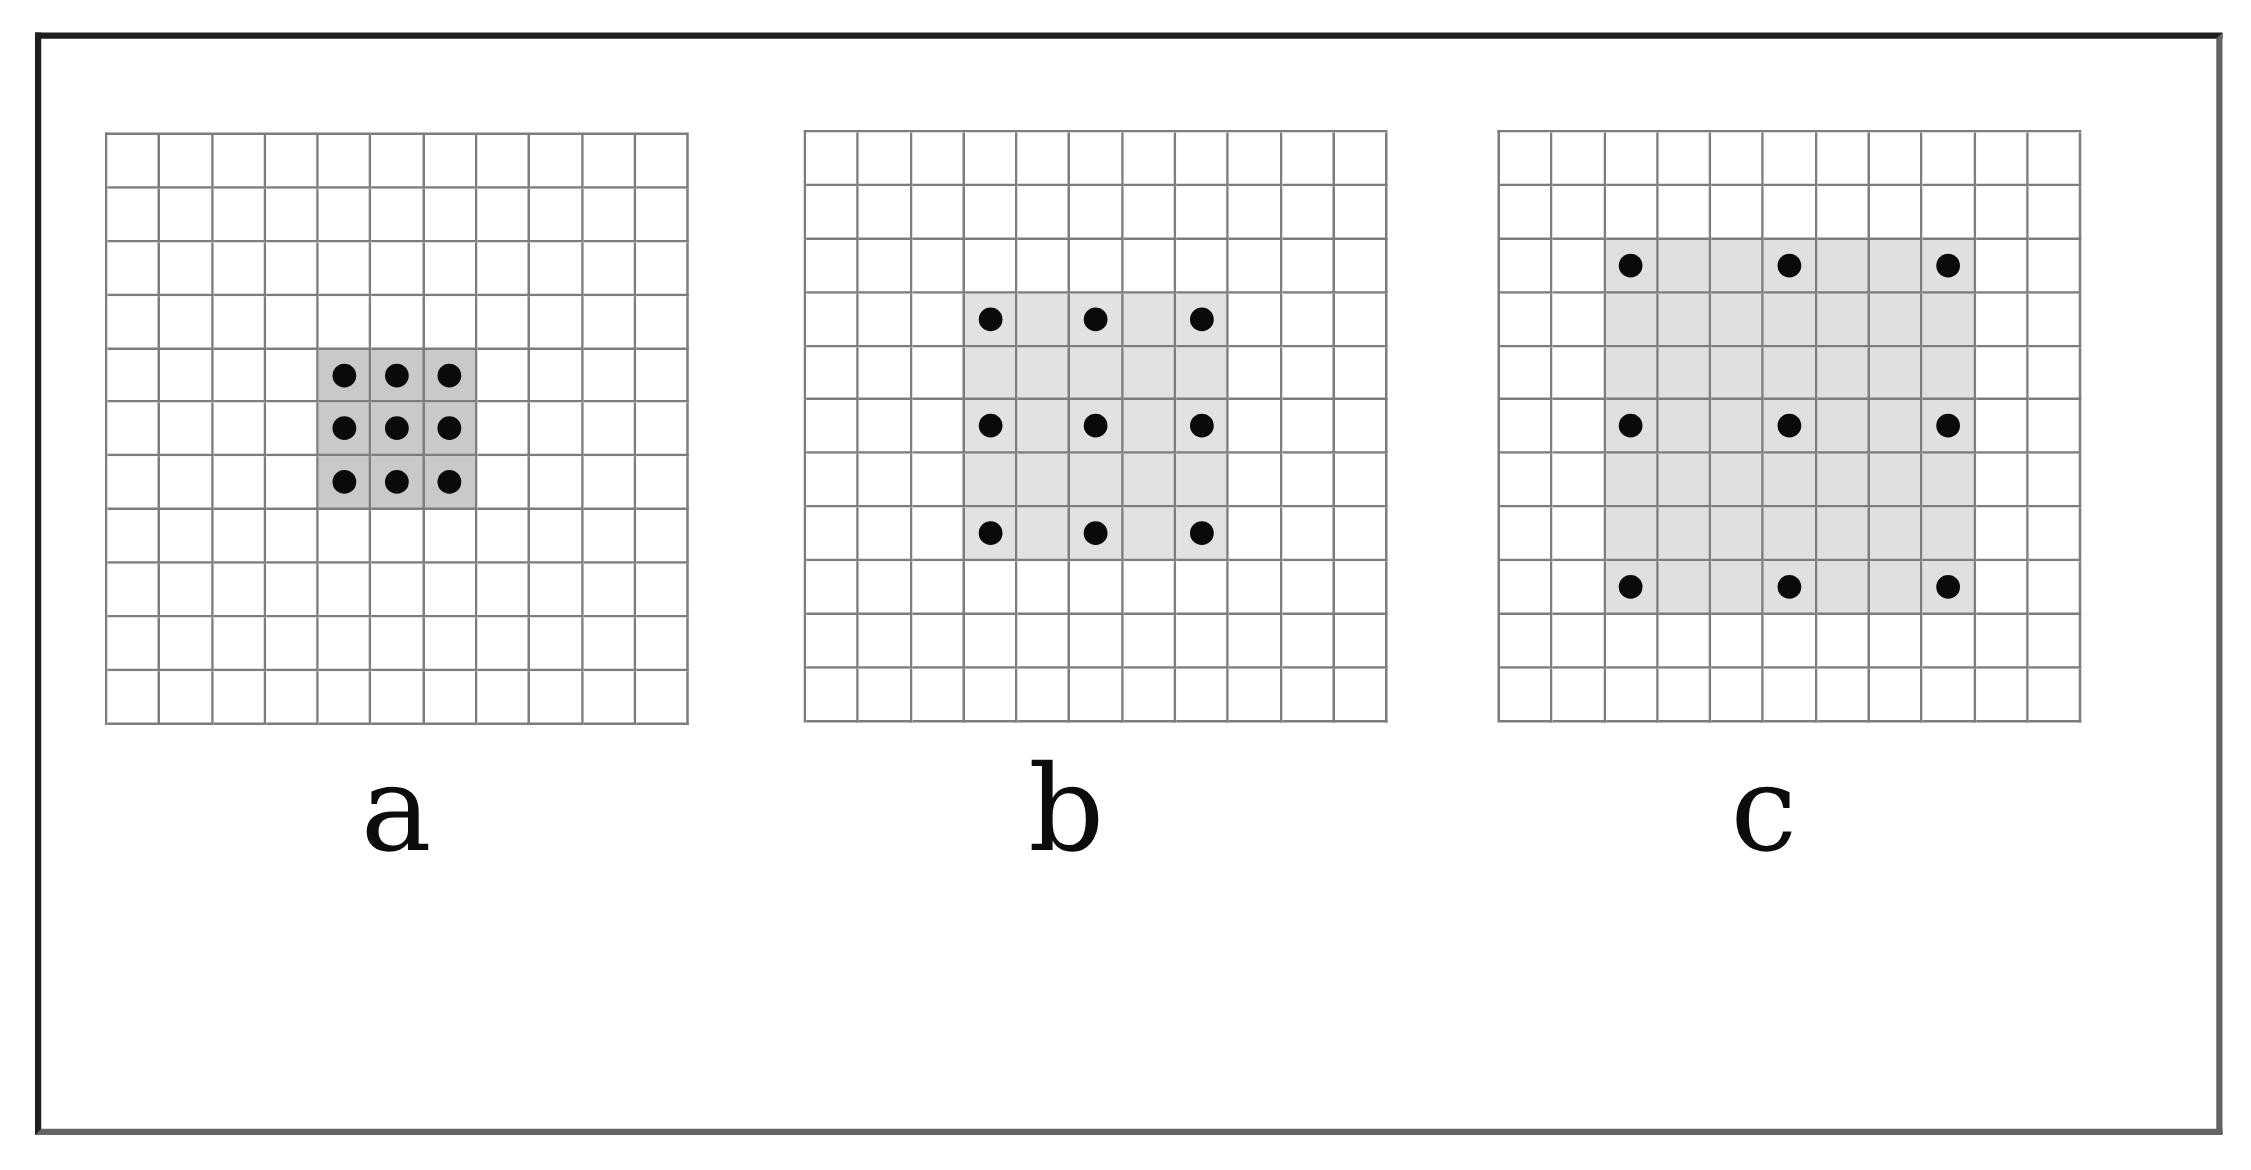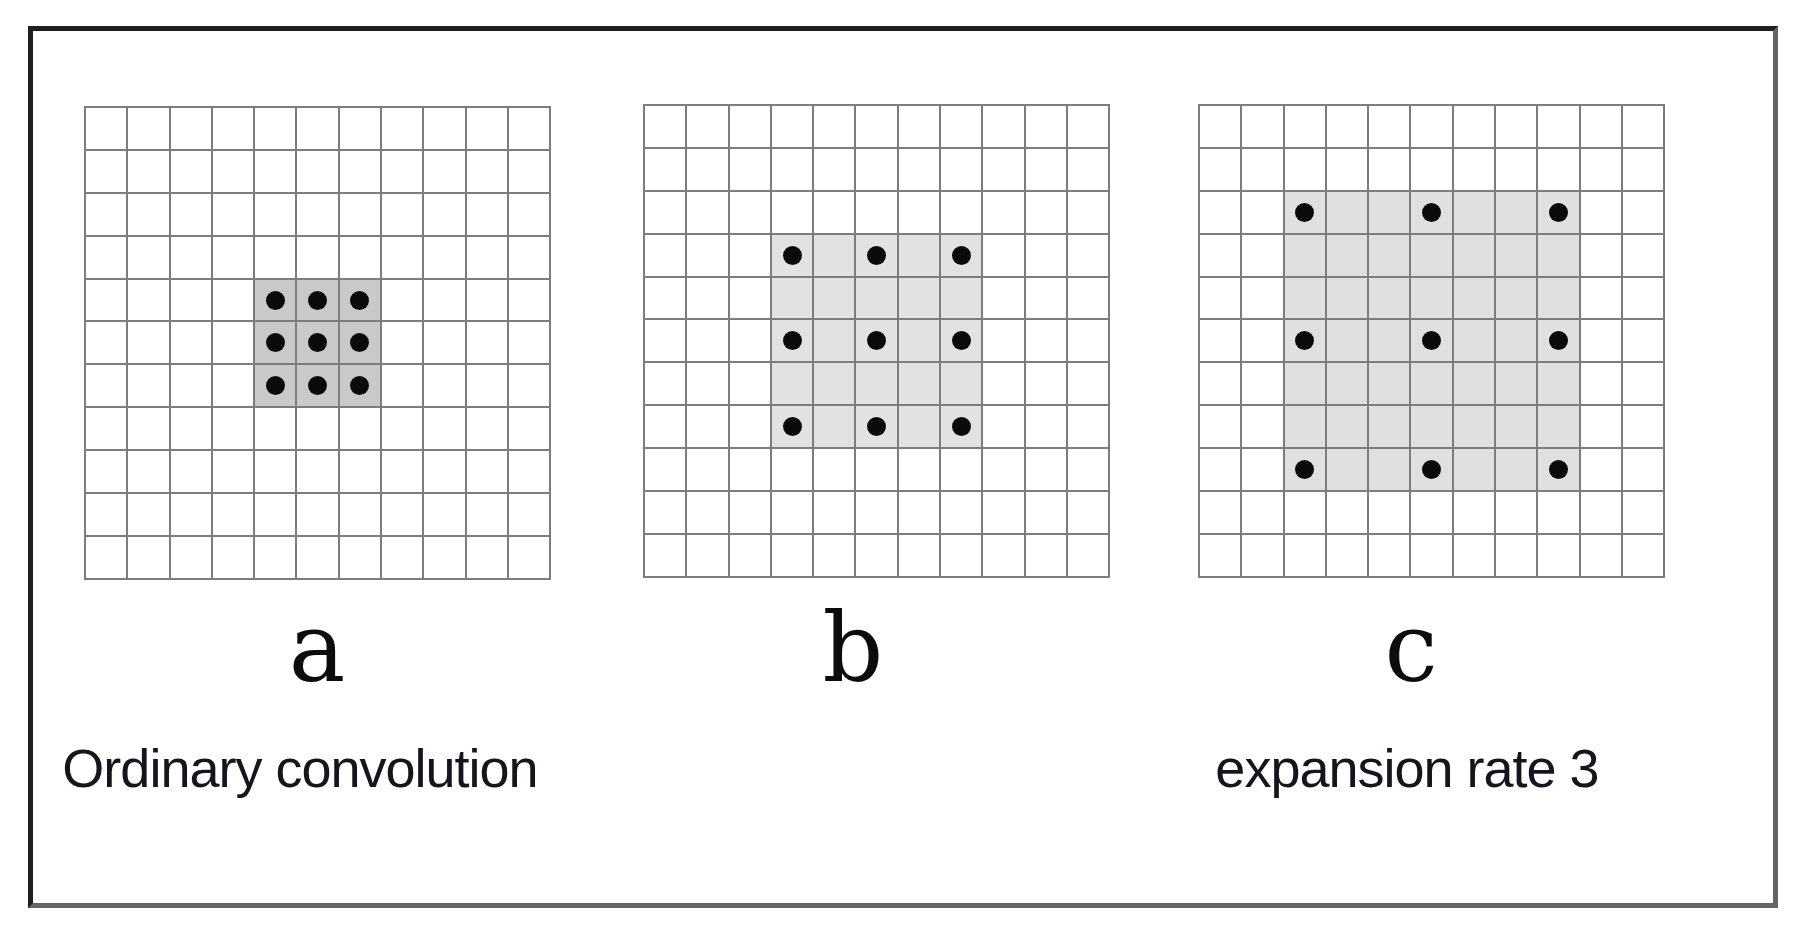"Ordinary convolution" div.panel-caption { html: <div>Ordinary convolution</div> -> none }
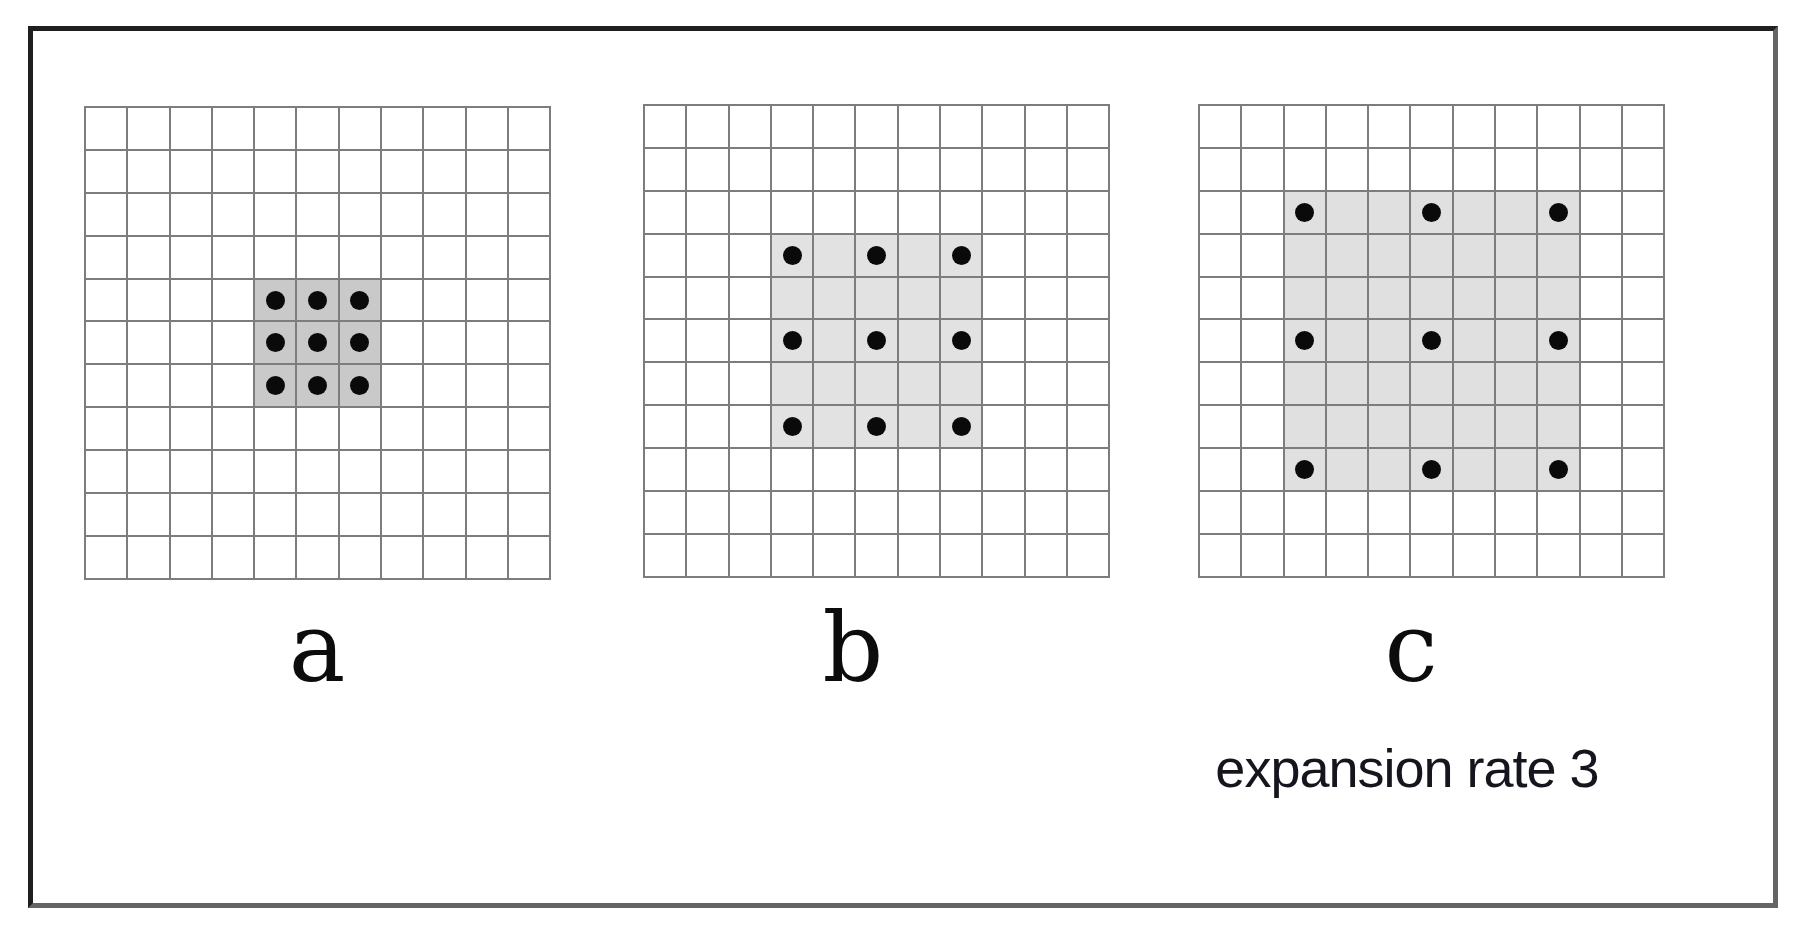"expansion rate 3" div.panel-caption { html: <div>expansion rate 3</div> -> none }
